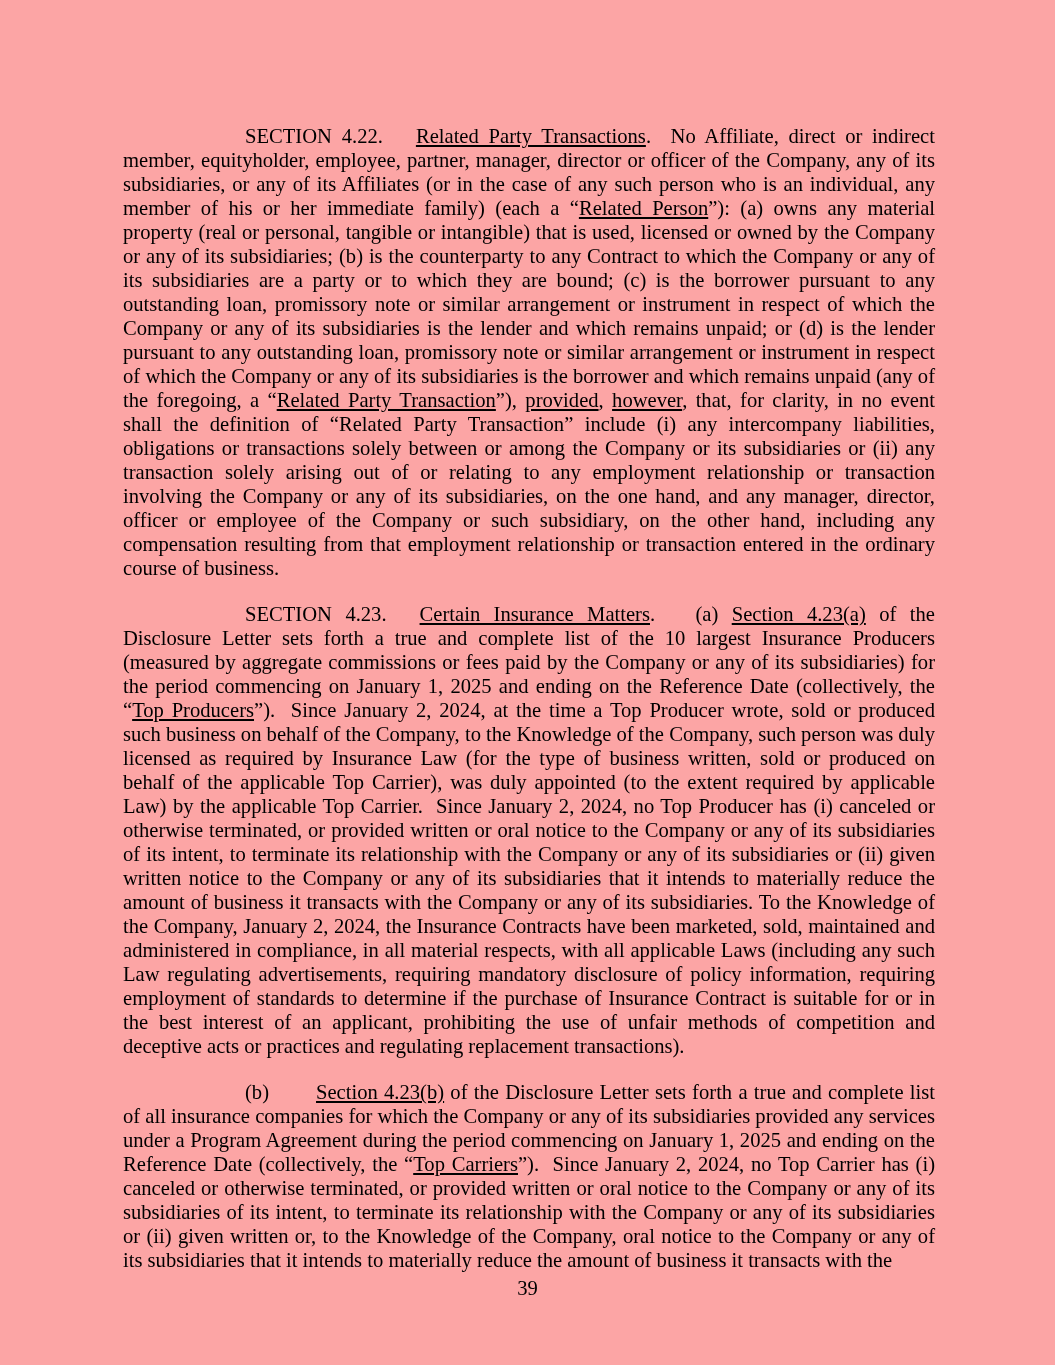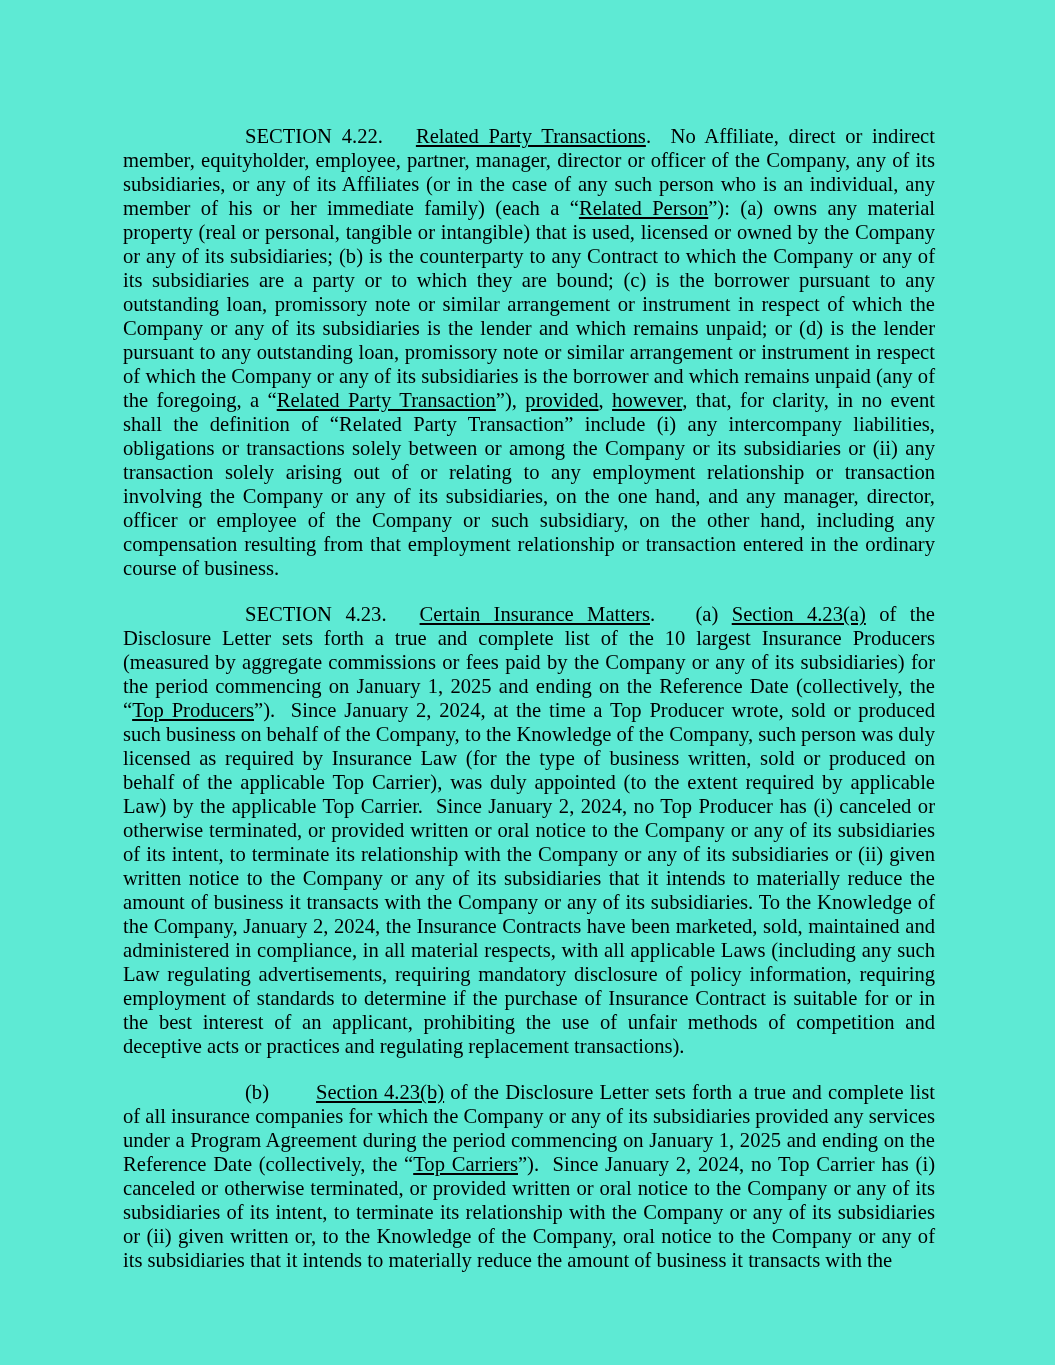"SECTION 4.22. Related Party" .page { background: #5eead4 -> #fca5a5 }
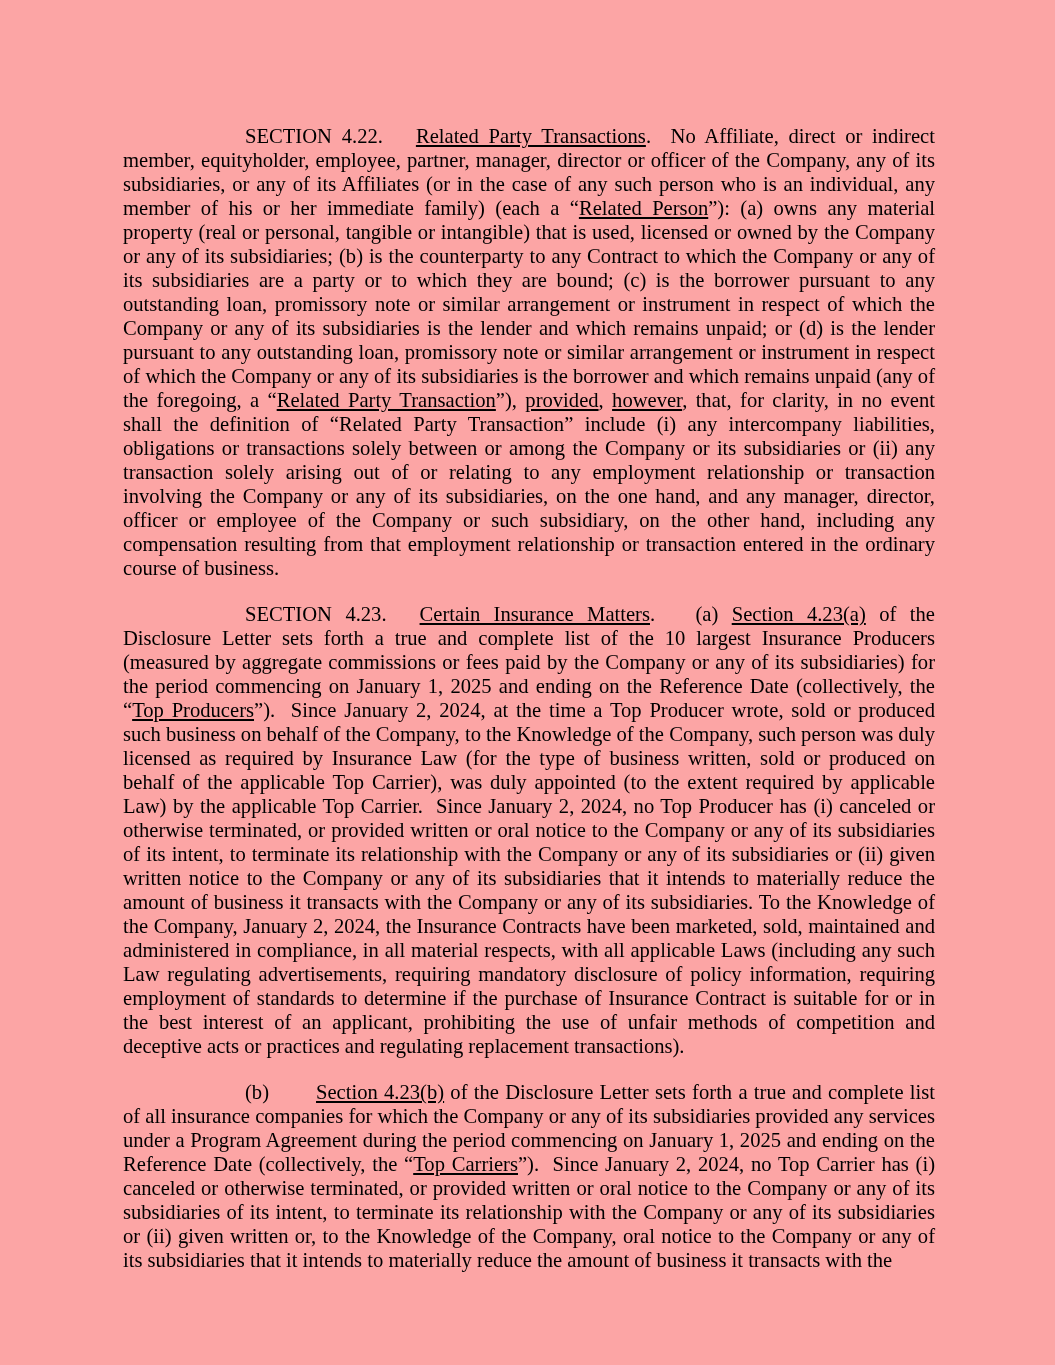"39" div.page-number { html: none -> <div>39</div> }
